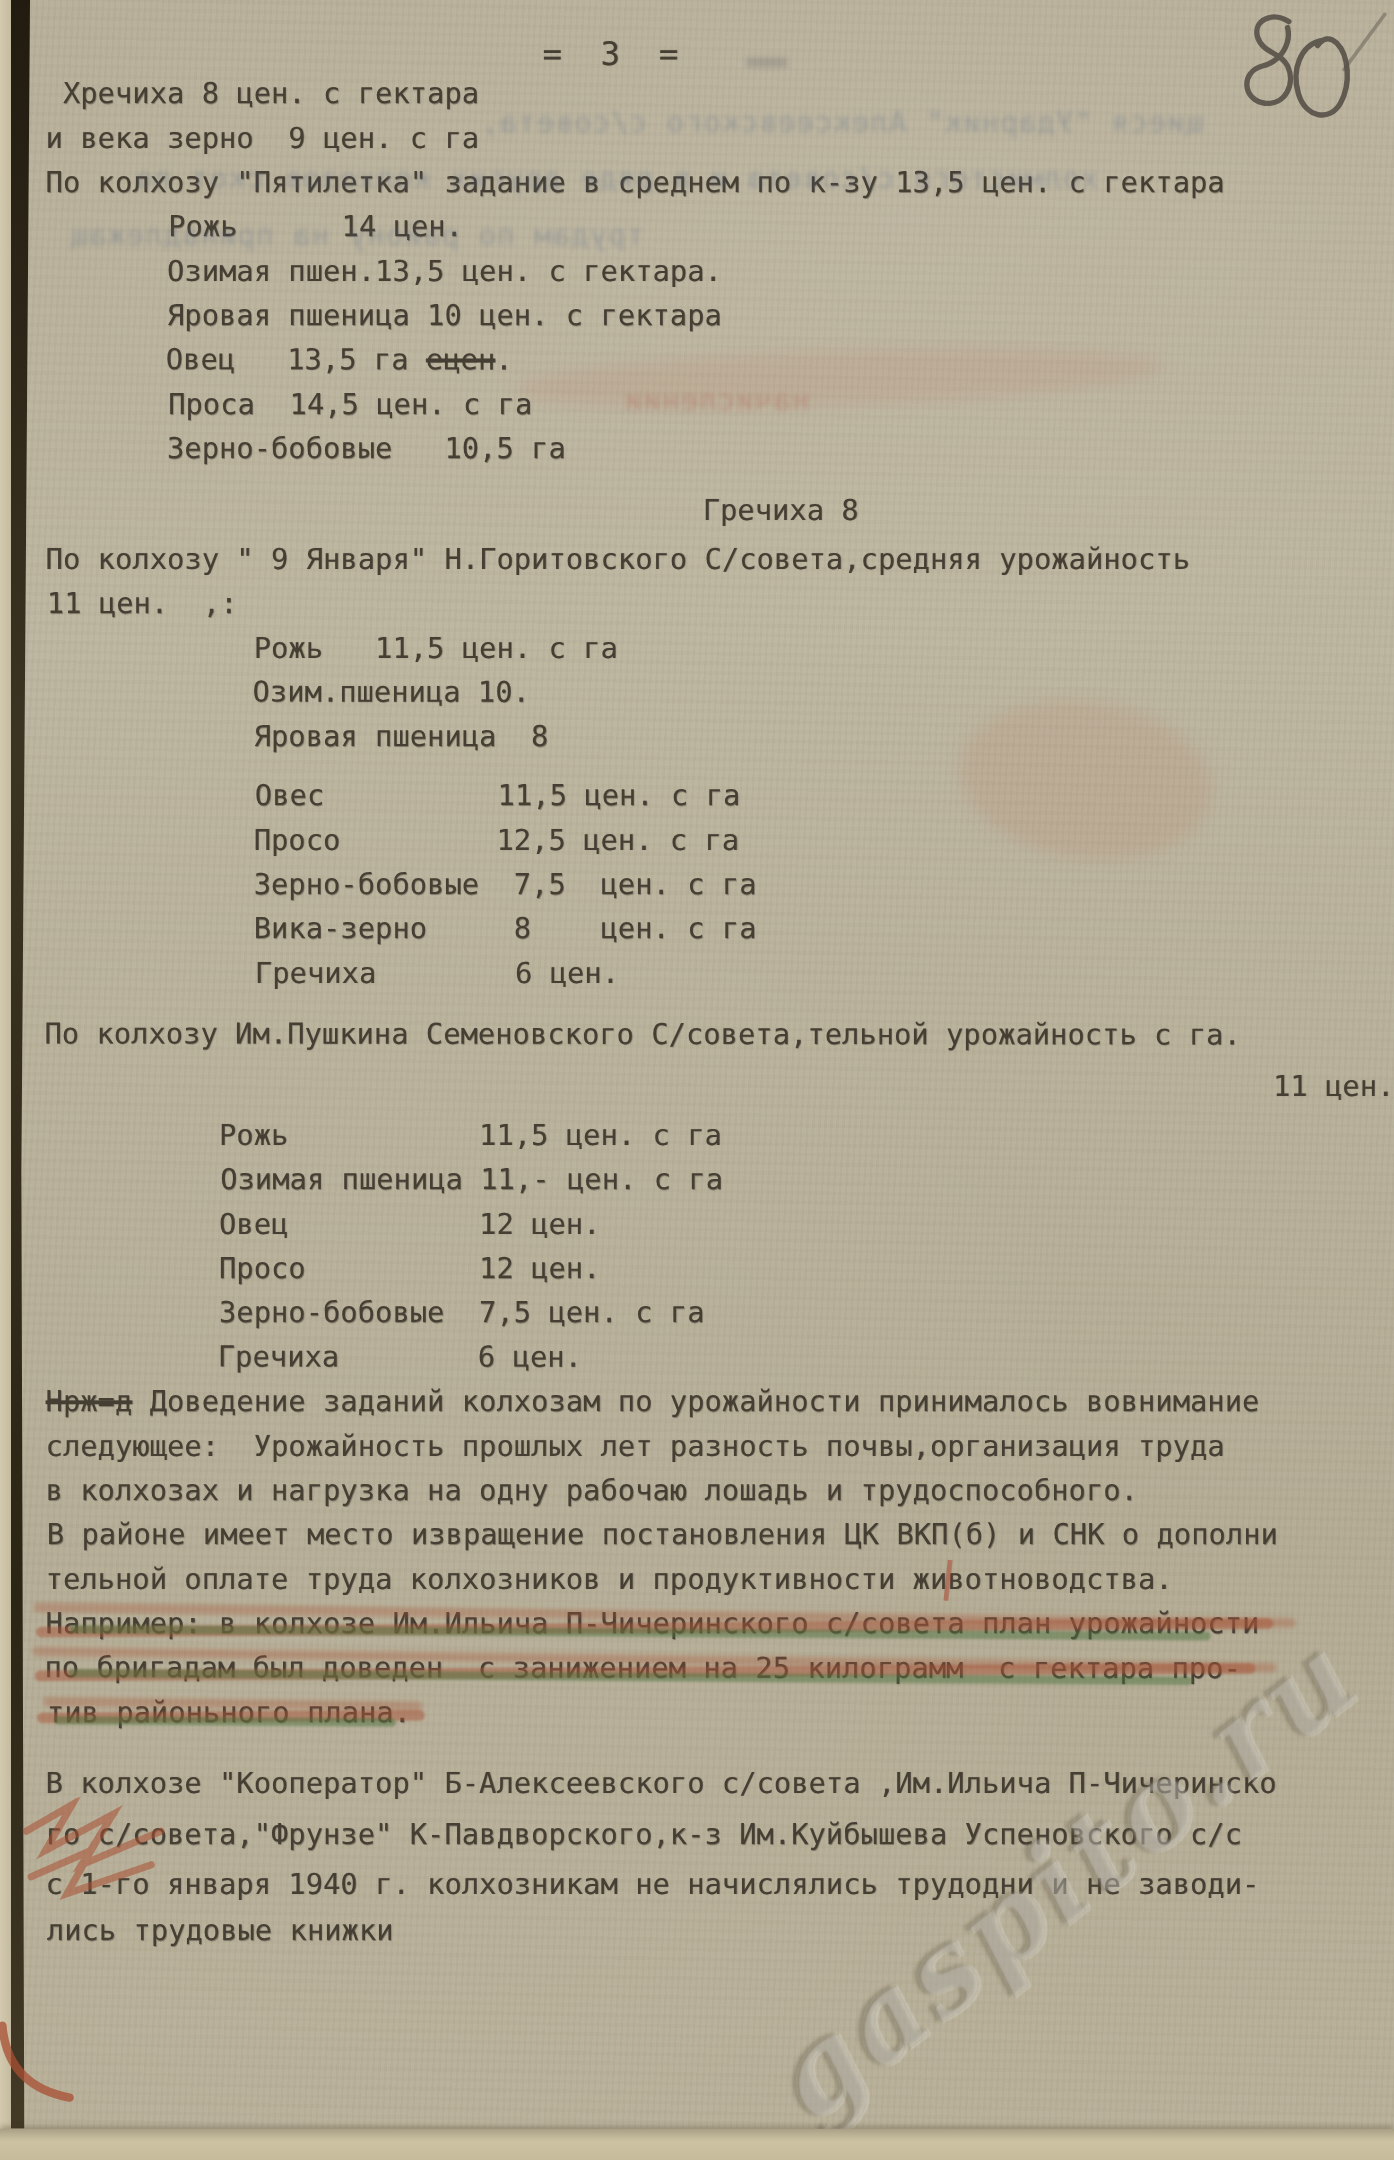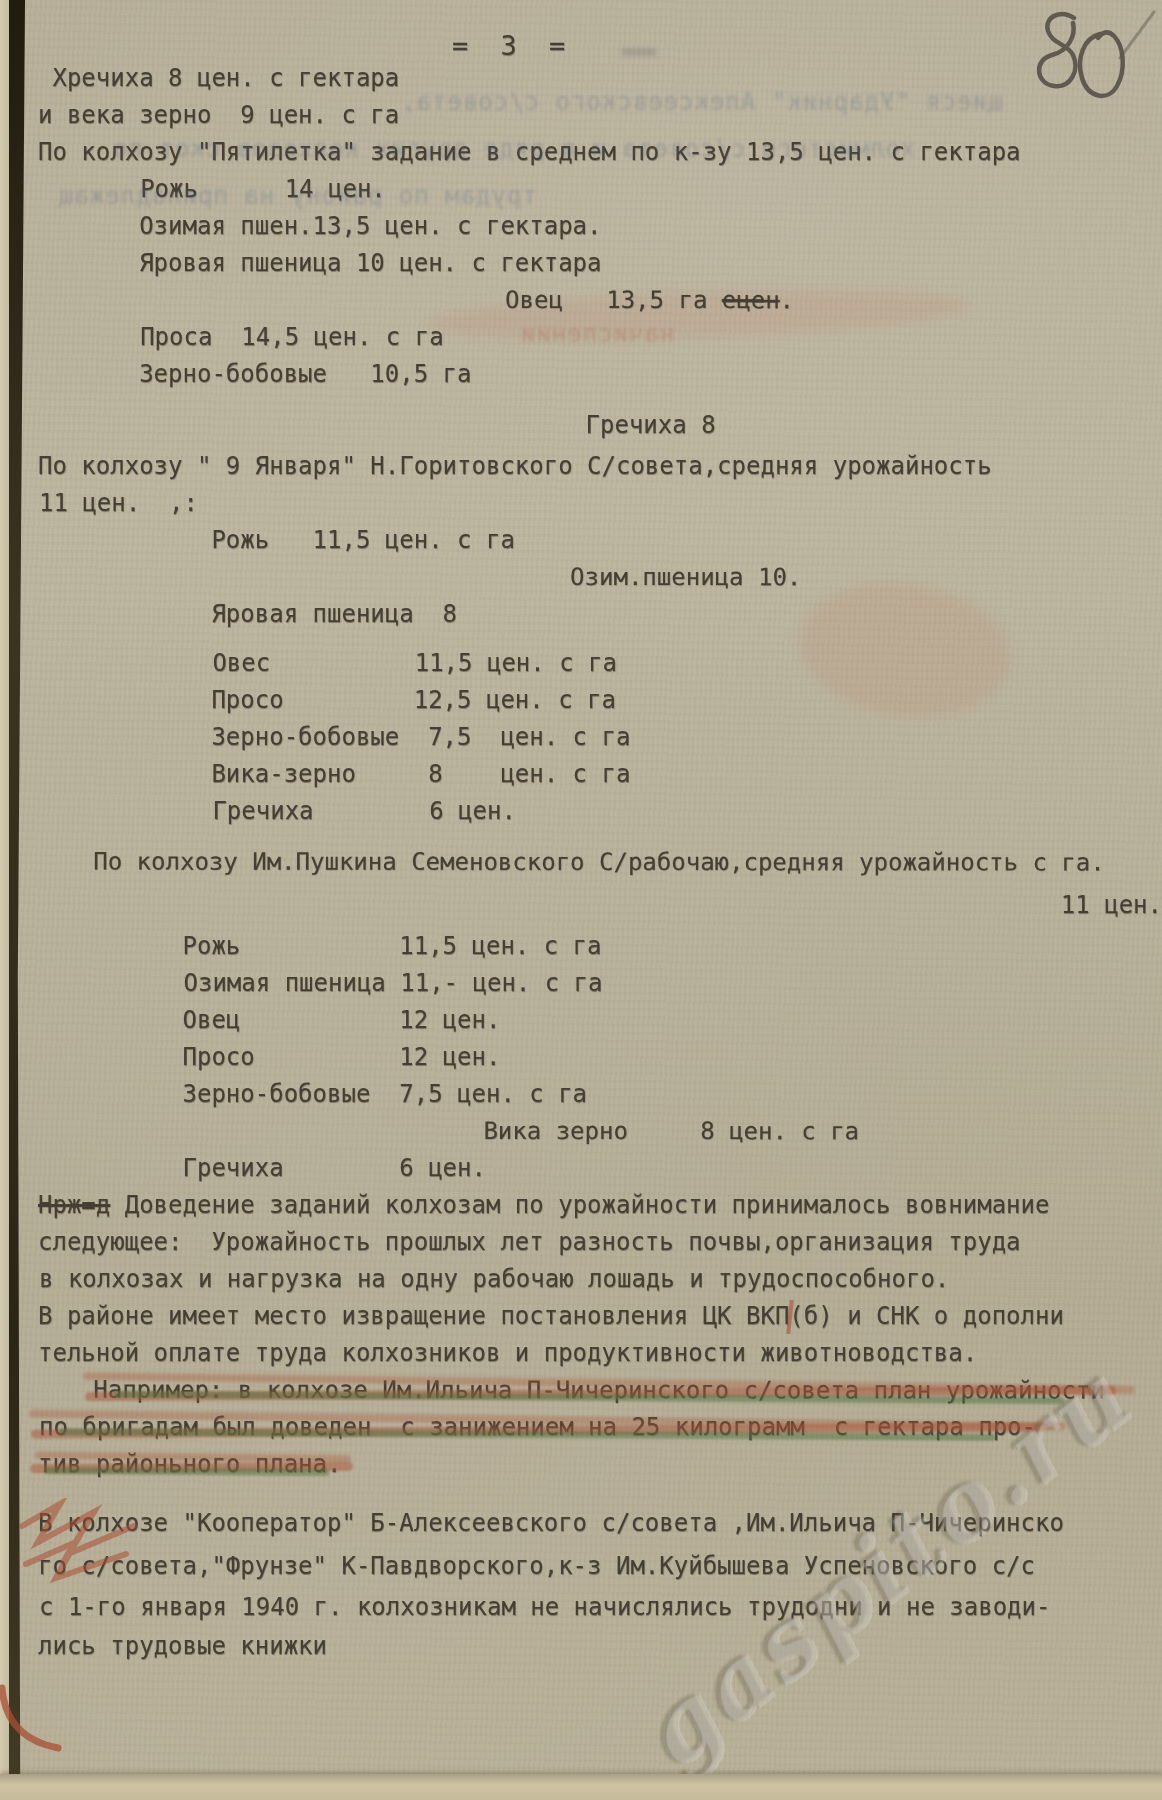"Овец 13,5 га ецен." .line:nth-child(7n) { text-align: center -> none }
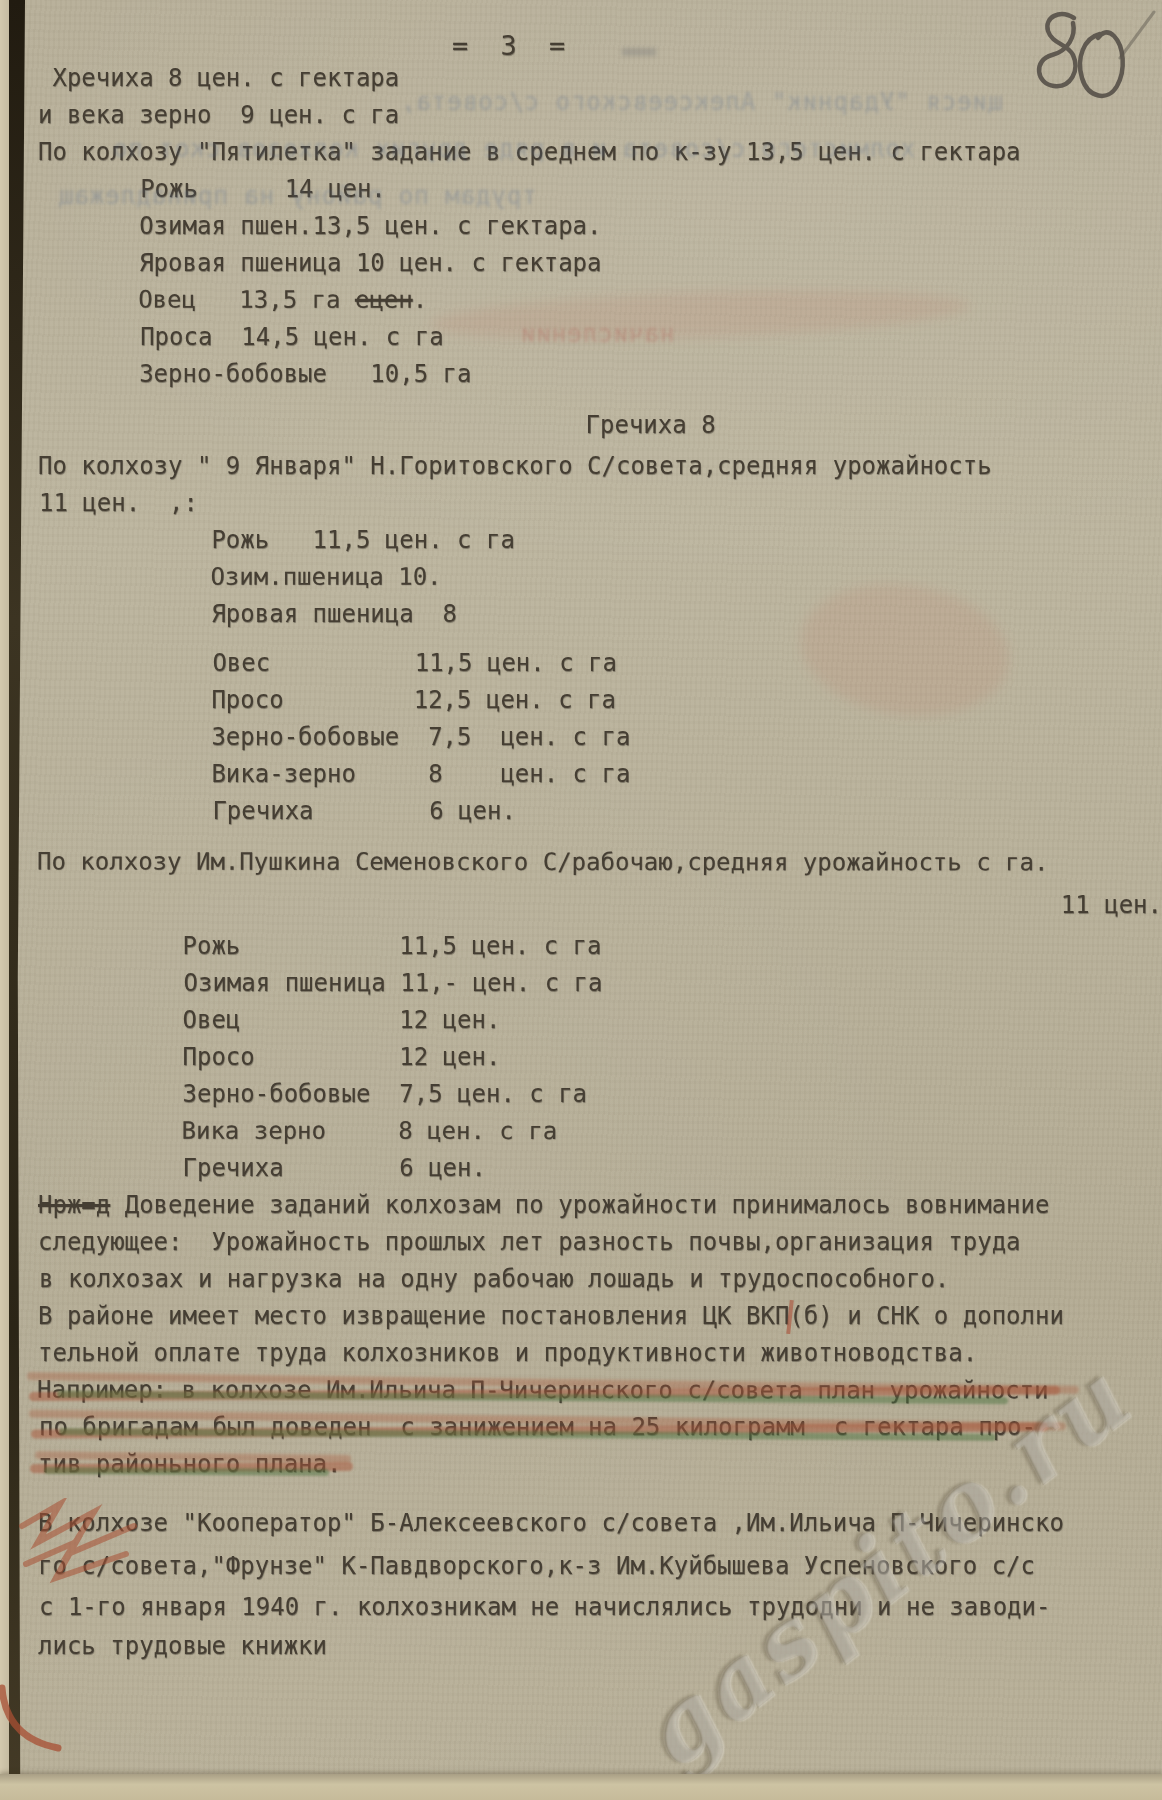"По колхозу Им.Пушкина Семеновского" span.txt { text: С/рабочаю,средняя -> С/совета,тельной }
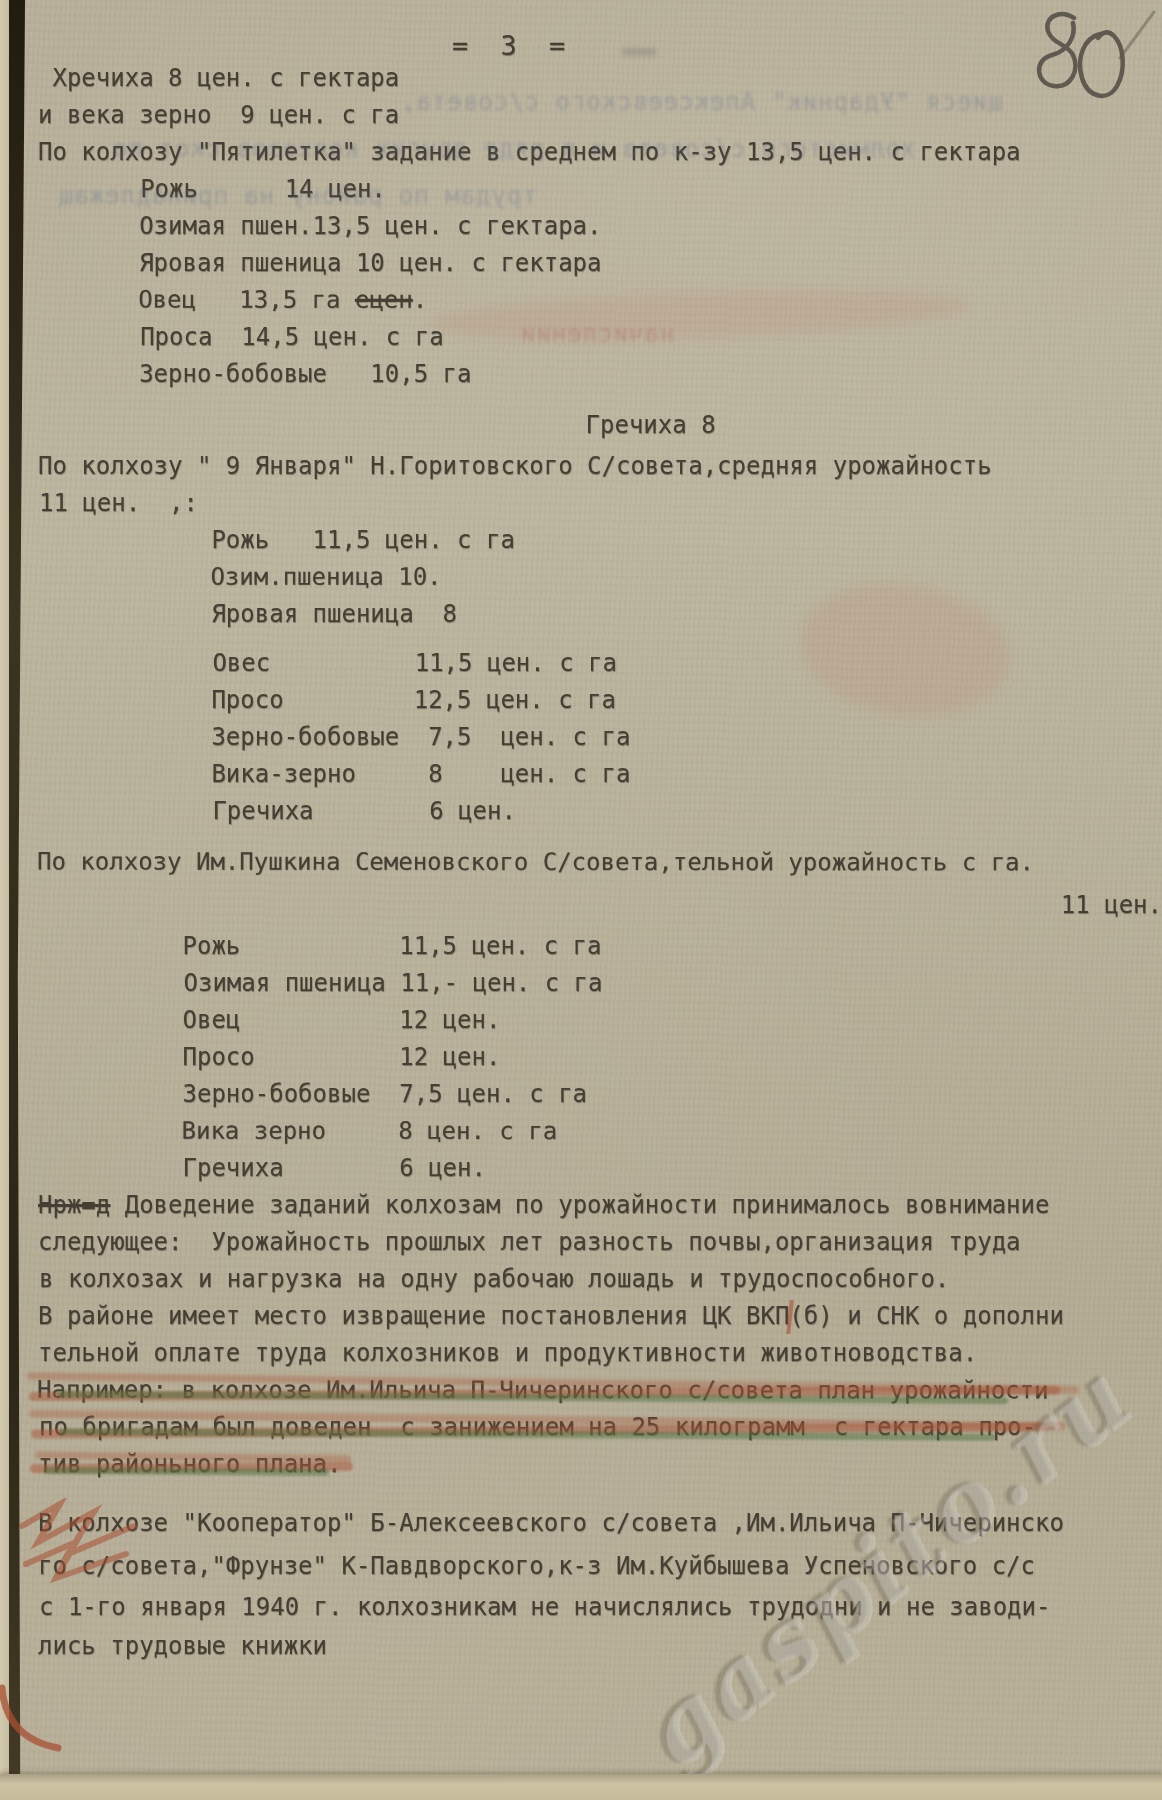"Вика зерно 8 цен. с" div.line { html: <div><span> Вика зерно 8 цен. с га</span></div> -> none }
